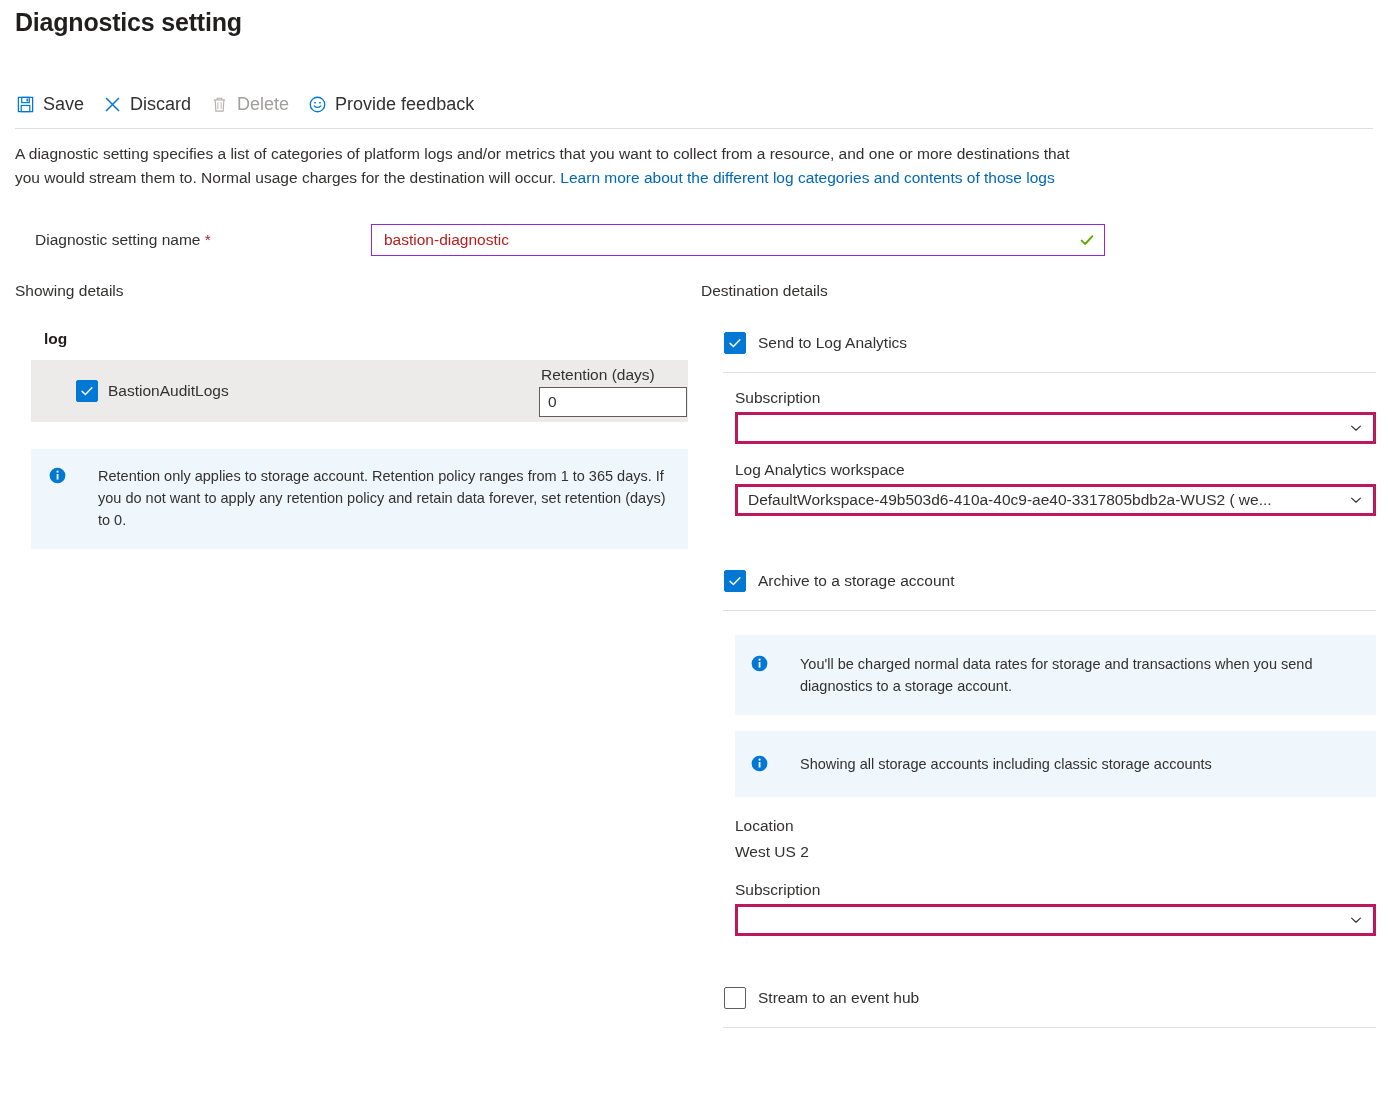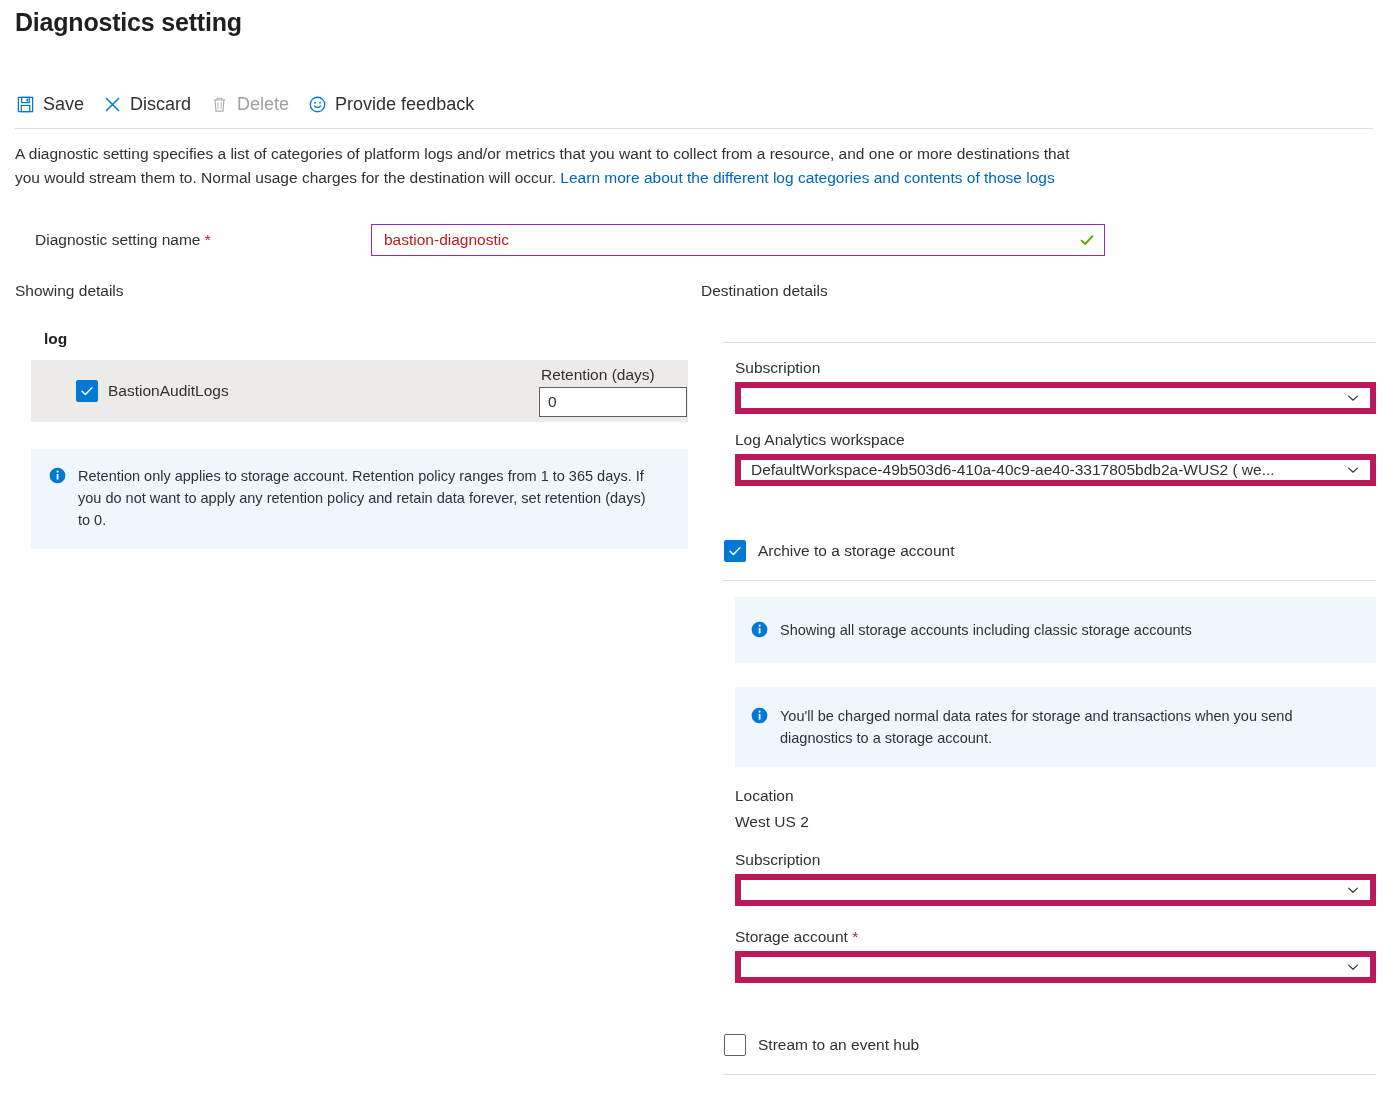"Send to Log Analytics" div.dest-check-row { html: none -> <div> <span> <svg> <path></path> </svg> </span> <span>Send to Log Analytics</span> </div> }
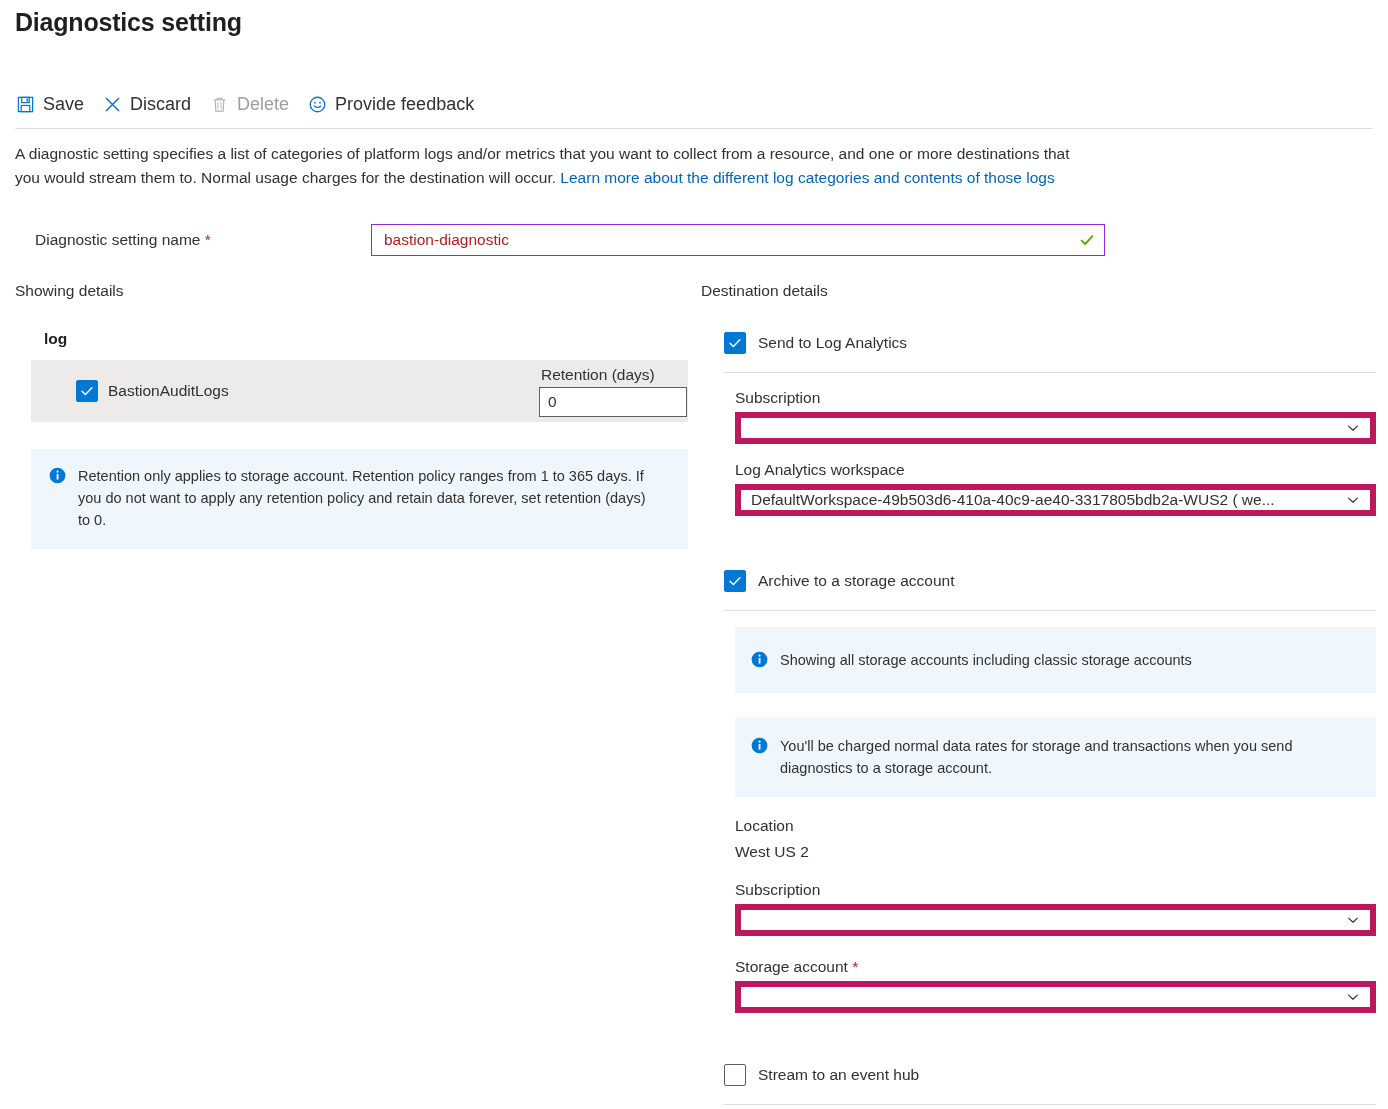"Retention only applies to storage" .info-box { gap: none -> 20px }
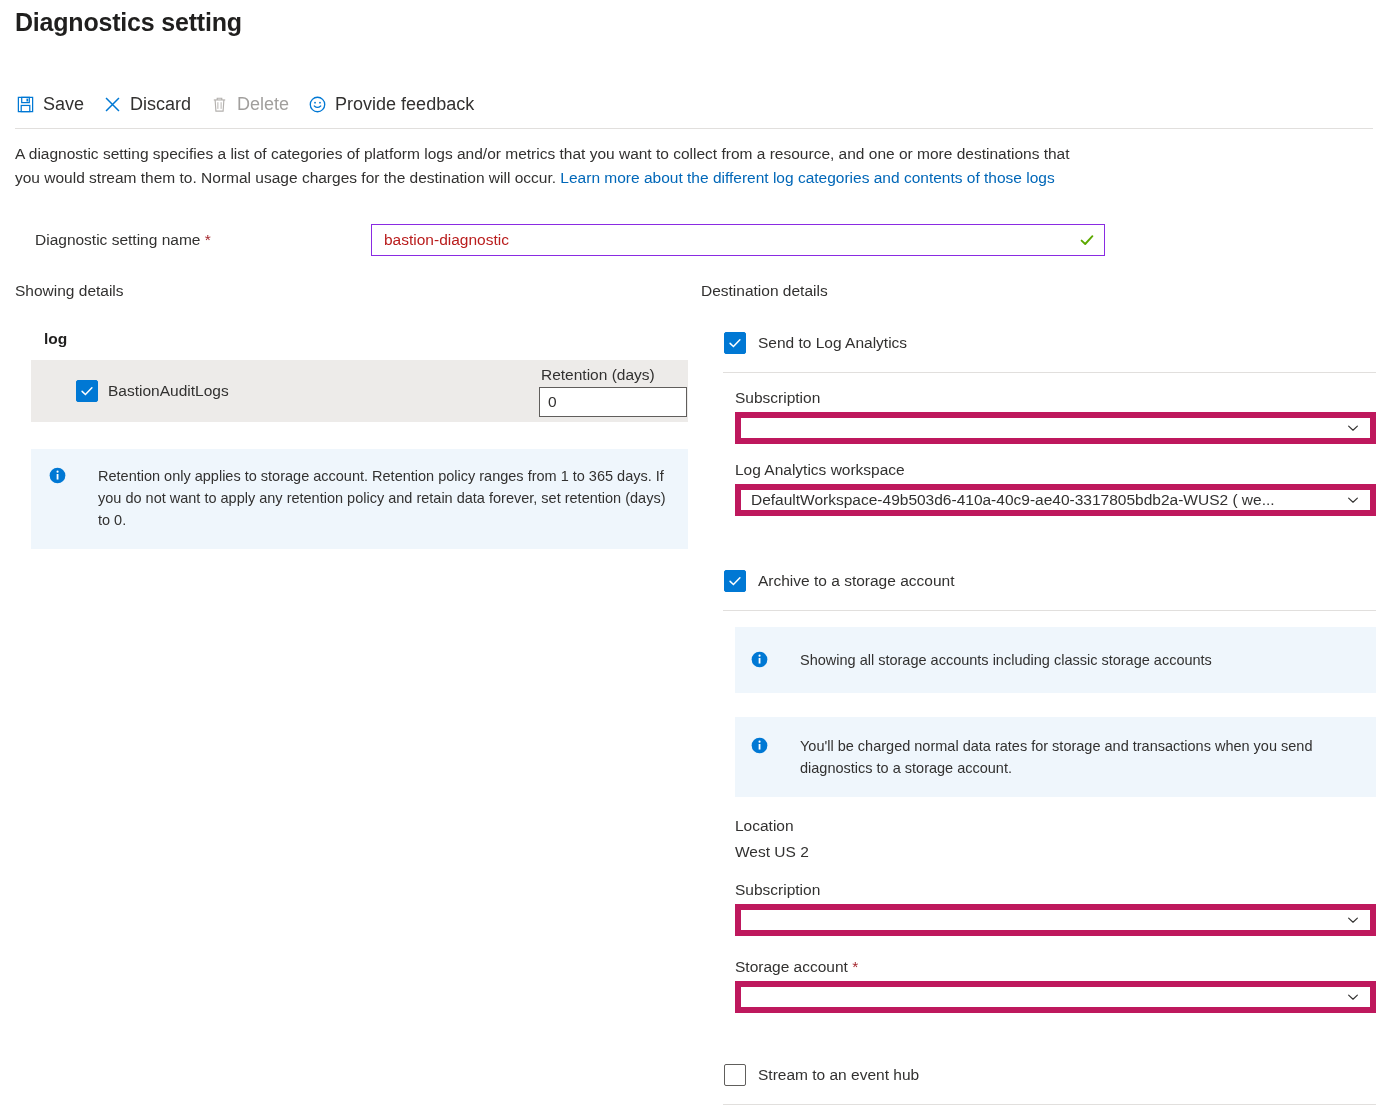"DefaultWorkspace-49b503d6-410a-40c9-ae40" .az-select { border: 6px solid #be185d -> 3px solid #be185d }
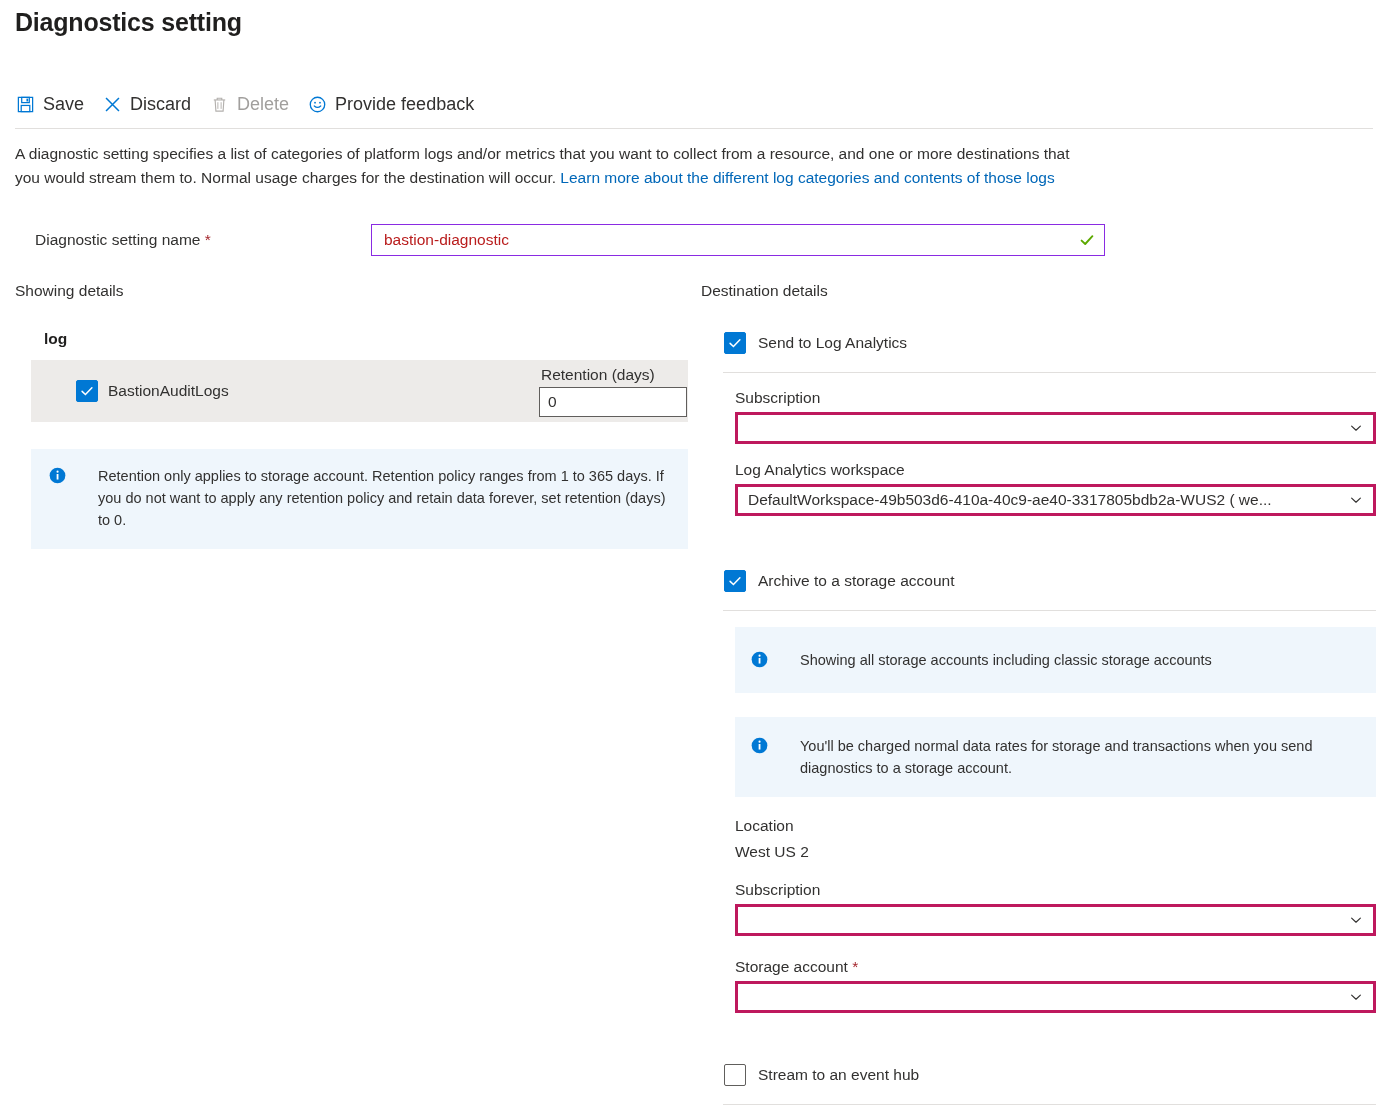"Showing all storage accounts including" div.info-box { order: before "You'll be charged normal data" -> after "You'll be charged normal data" }
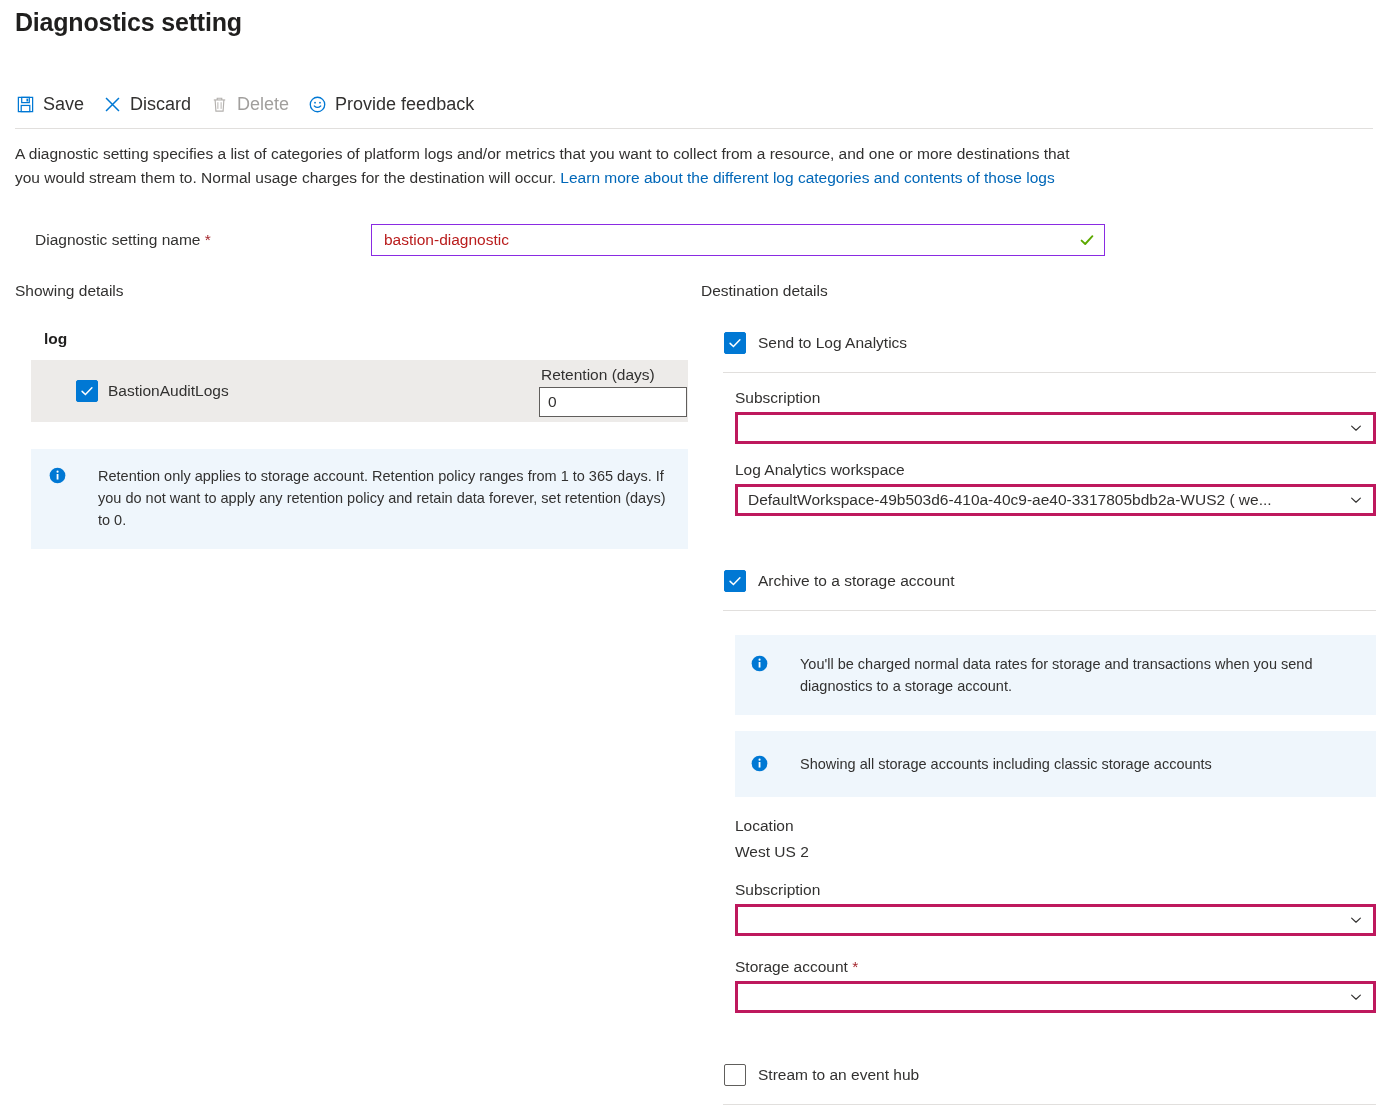"Storage account *" div.field-group { html: <div> <div><span>Storage account</span> <span>*</span> </div> <div> <span></span> <span> <svg> <path></path> </svg> </span> </div> </div> -> none }
